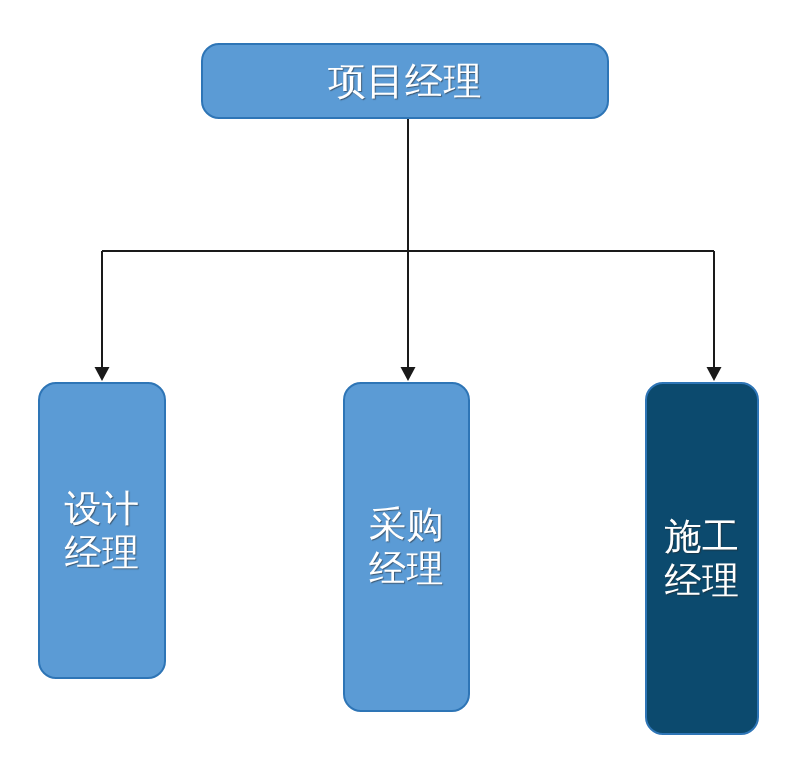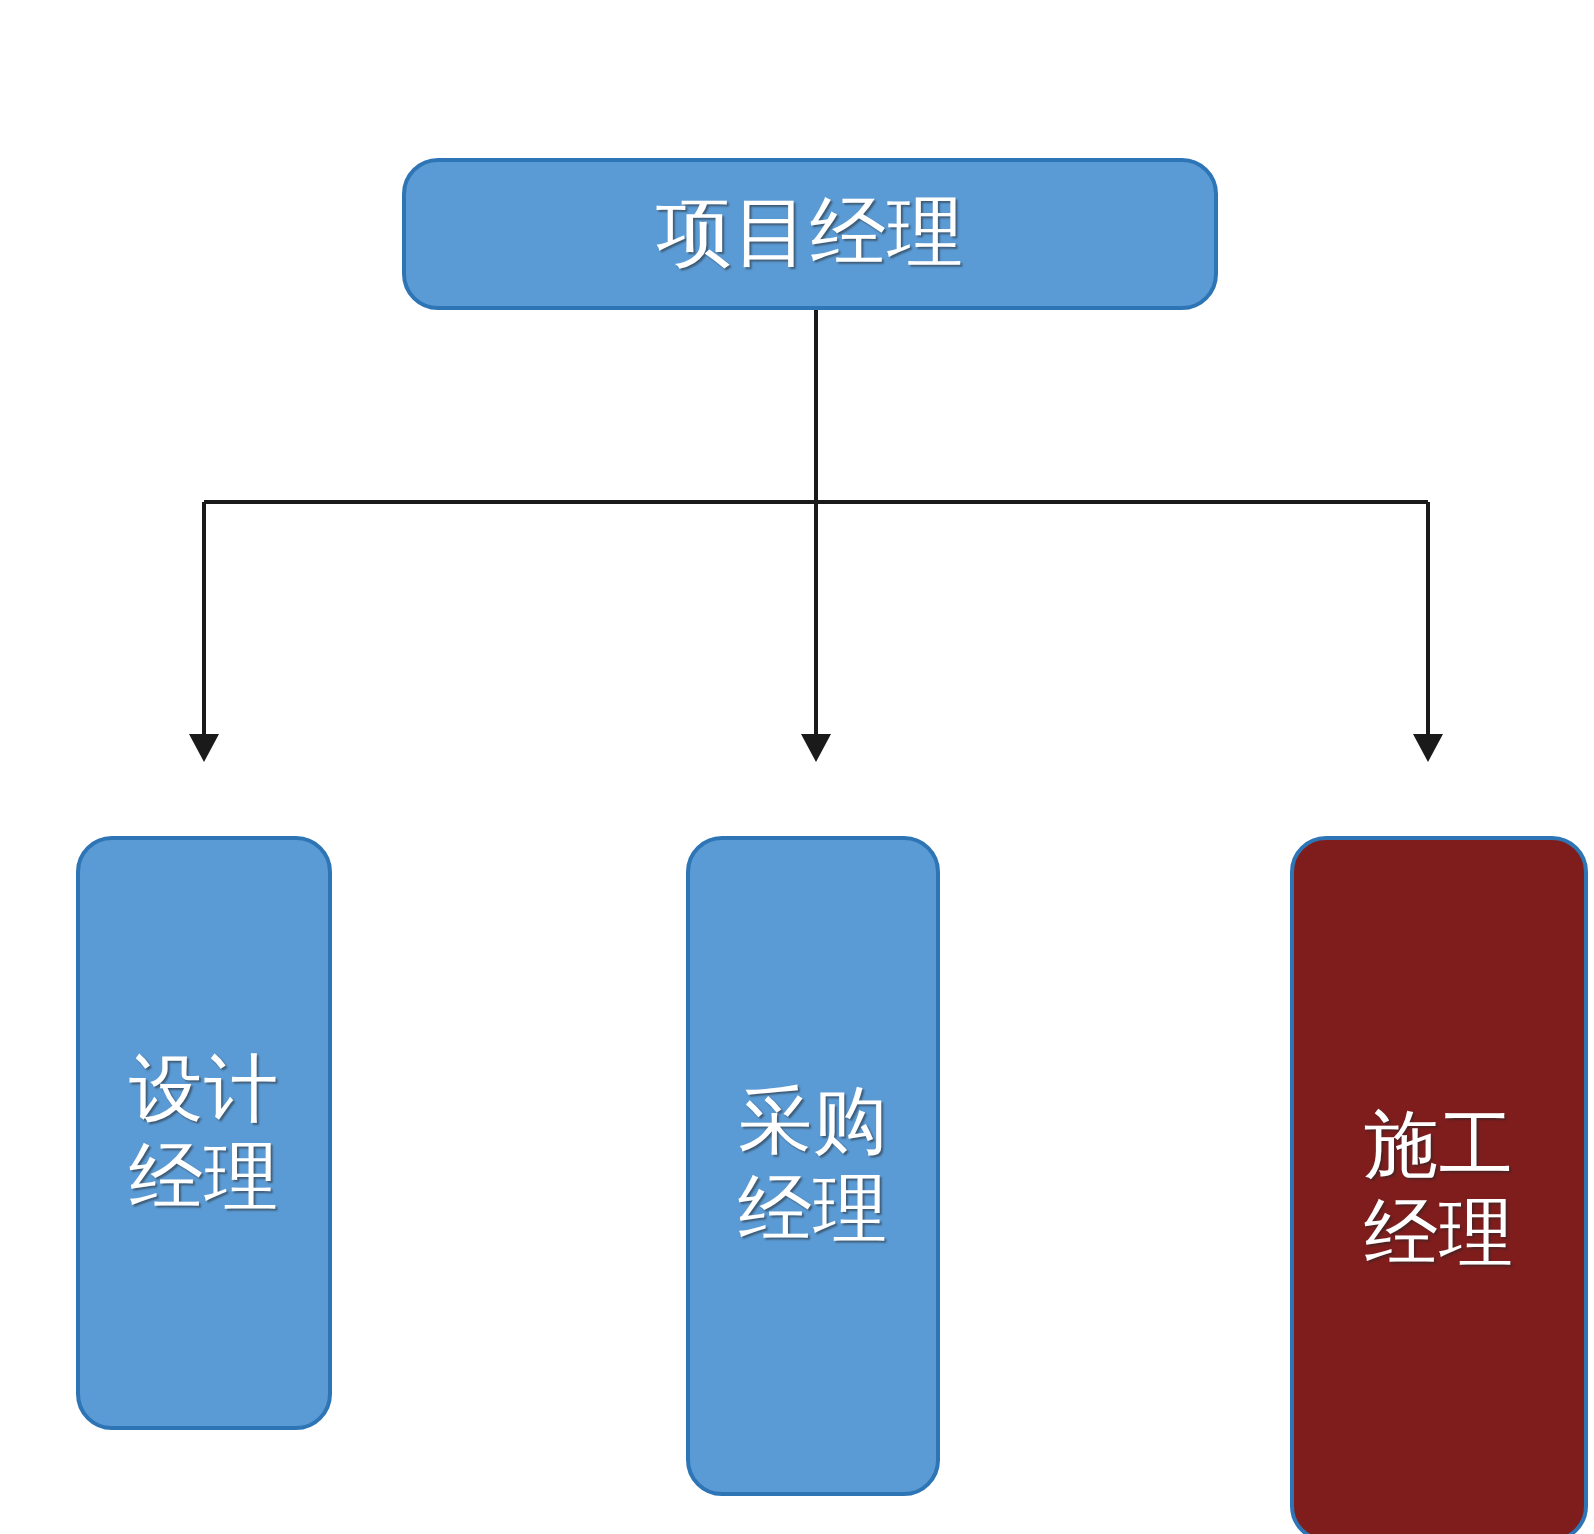"项目经理" .node-box { margin-top: 36px -> none }
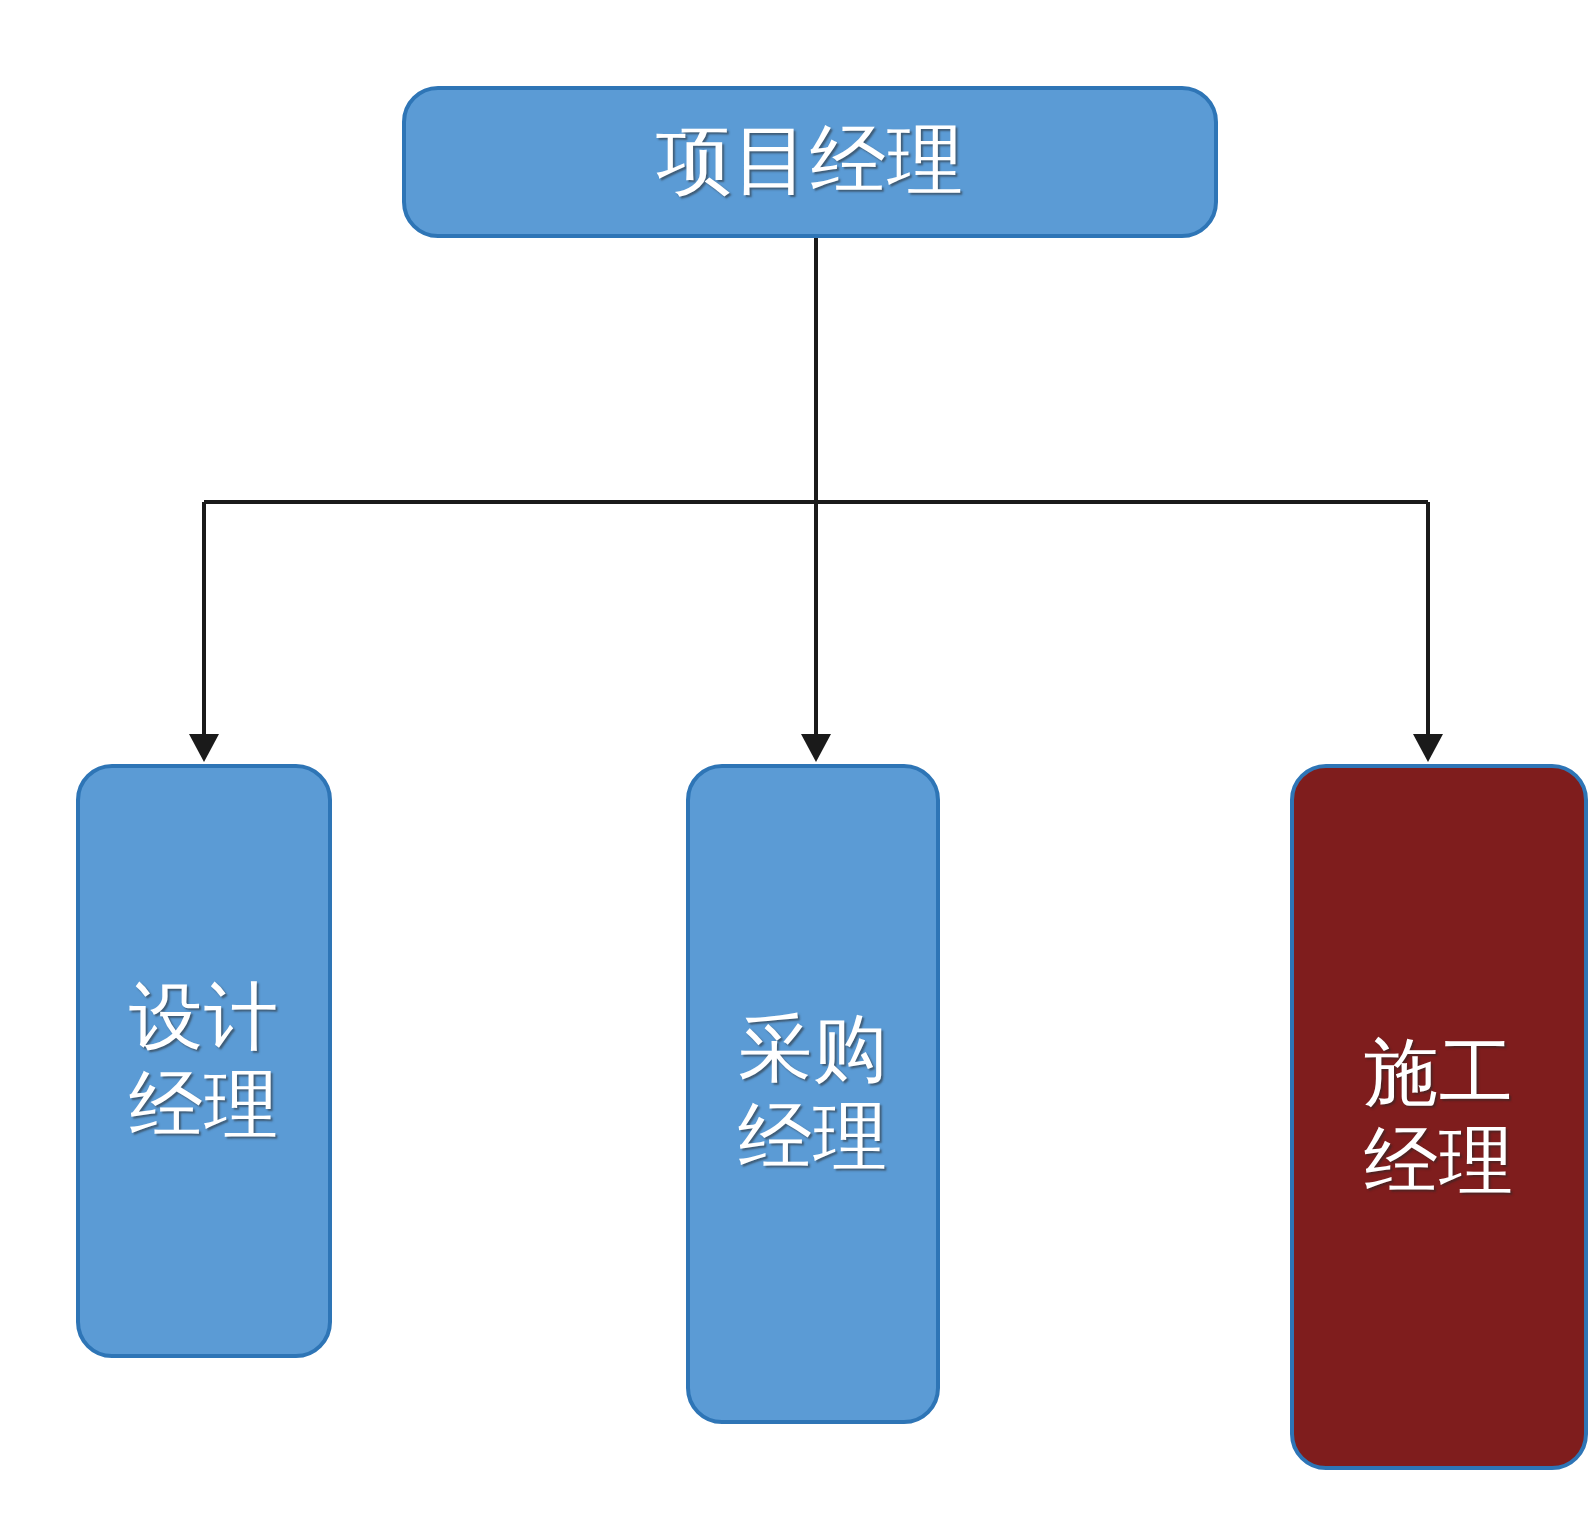"施工" div.node-box { background: #7f1d1d -> #0c4a6e; width: 149px -> 114px }
